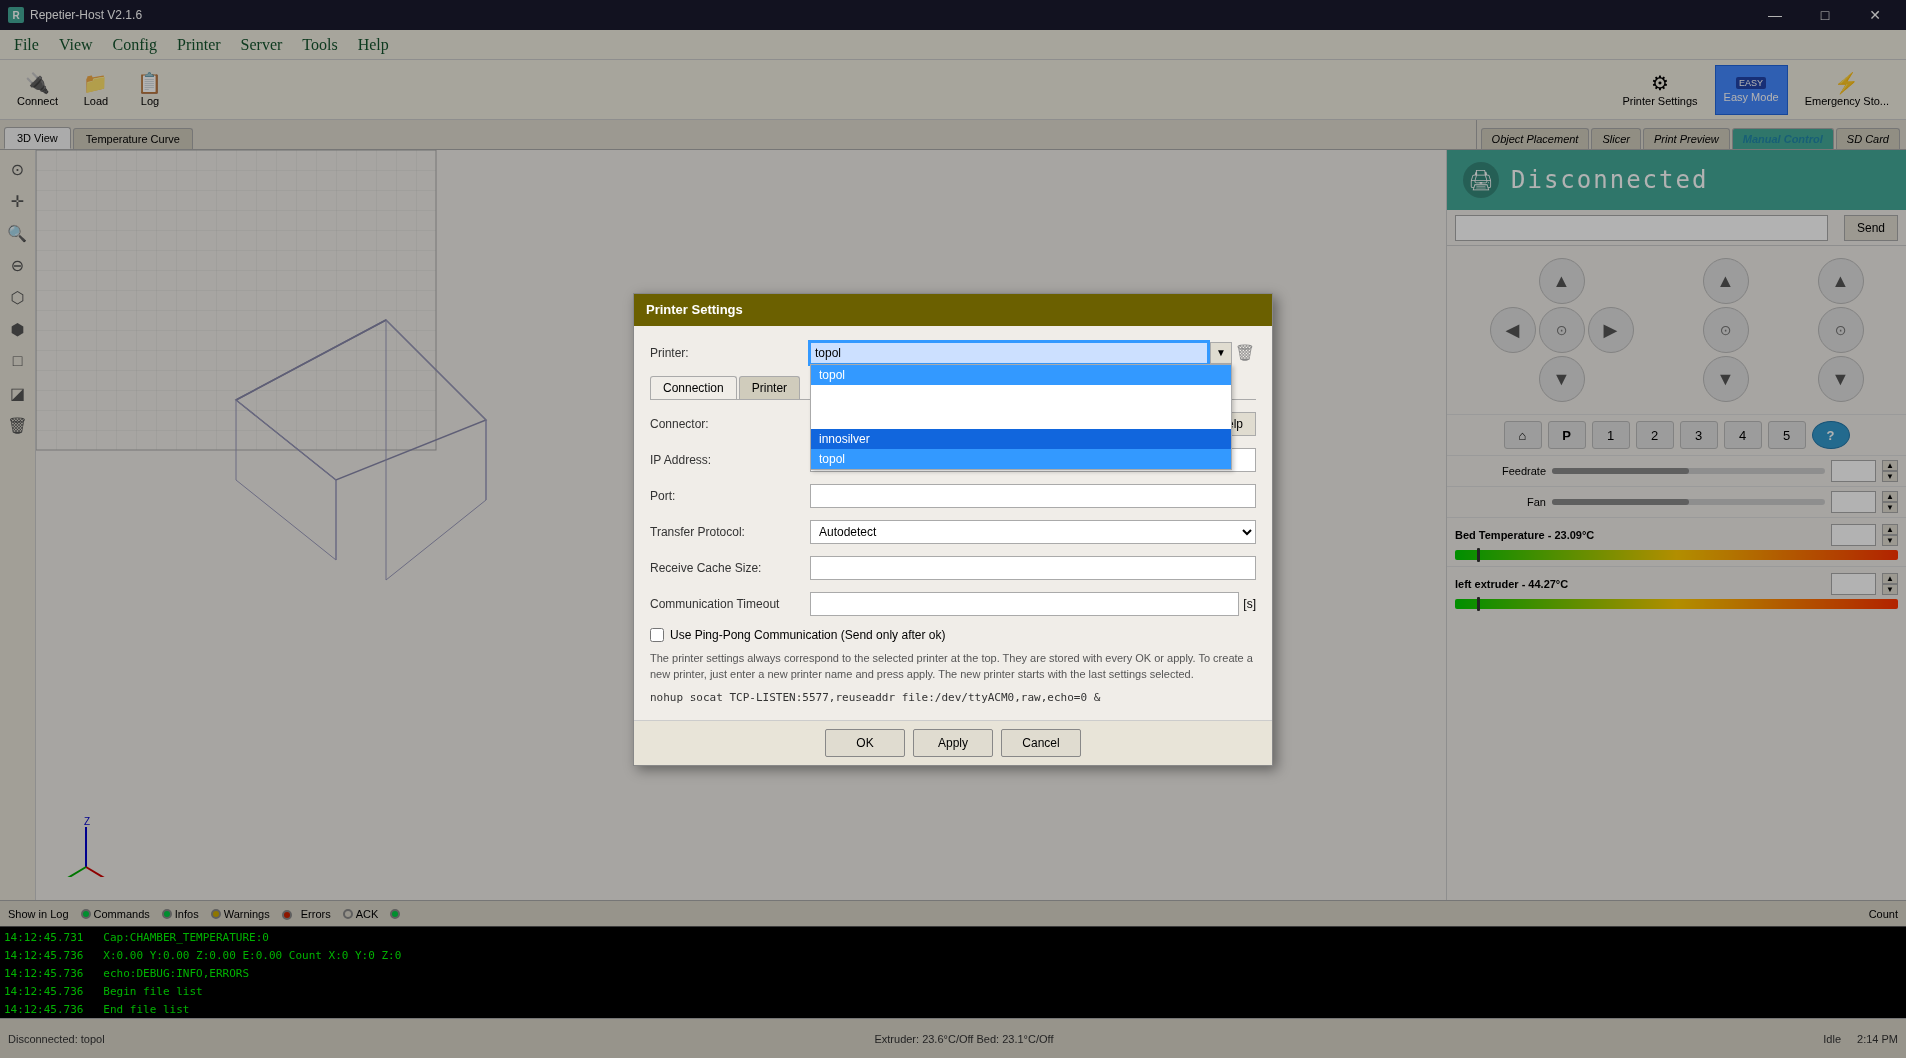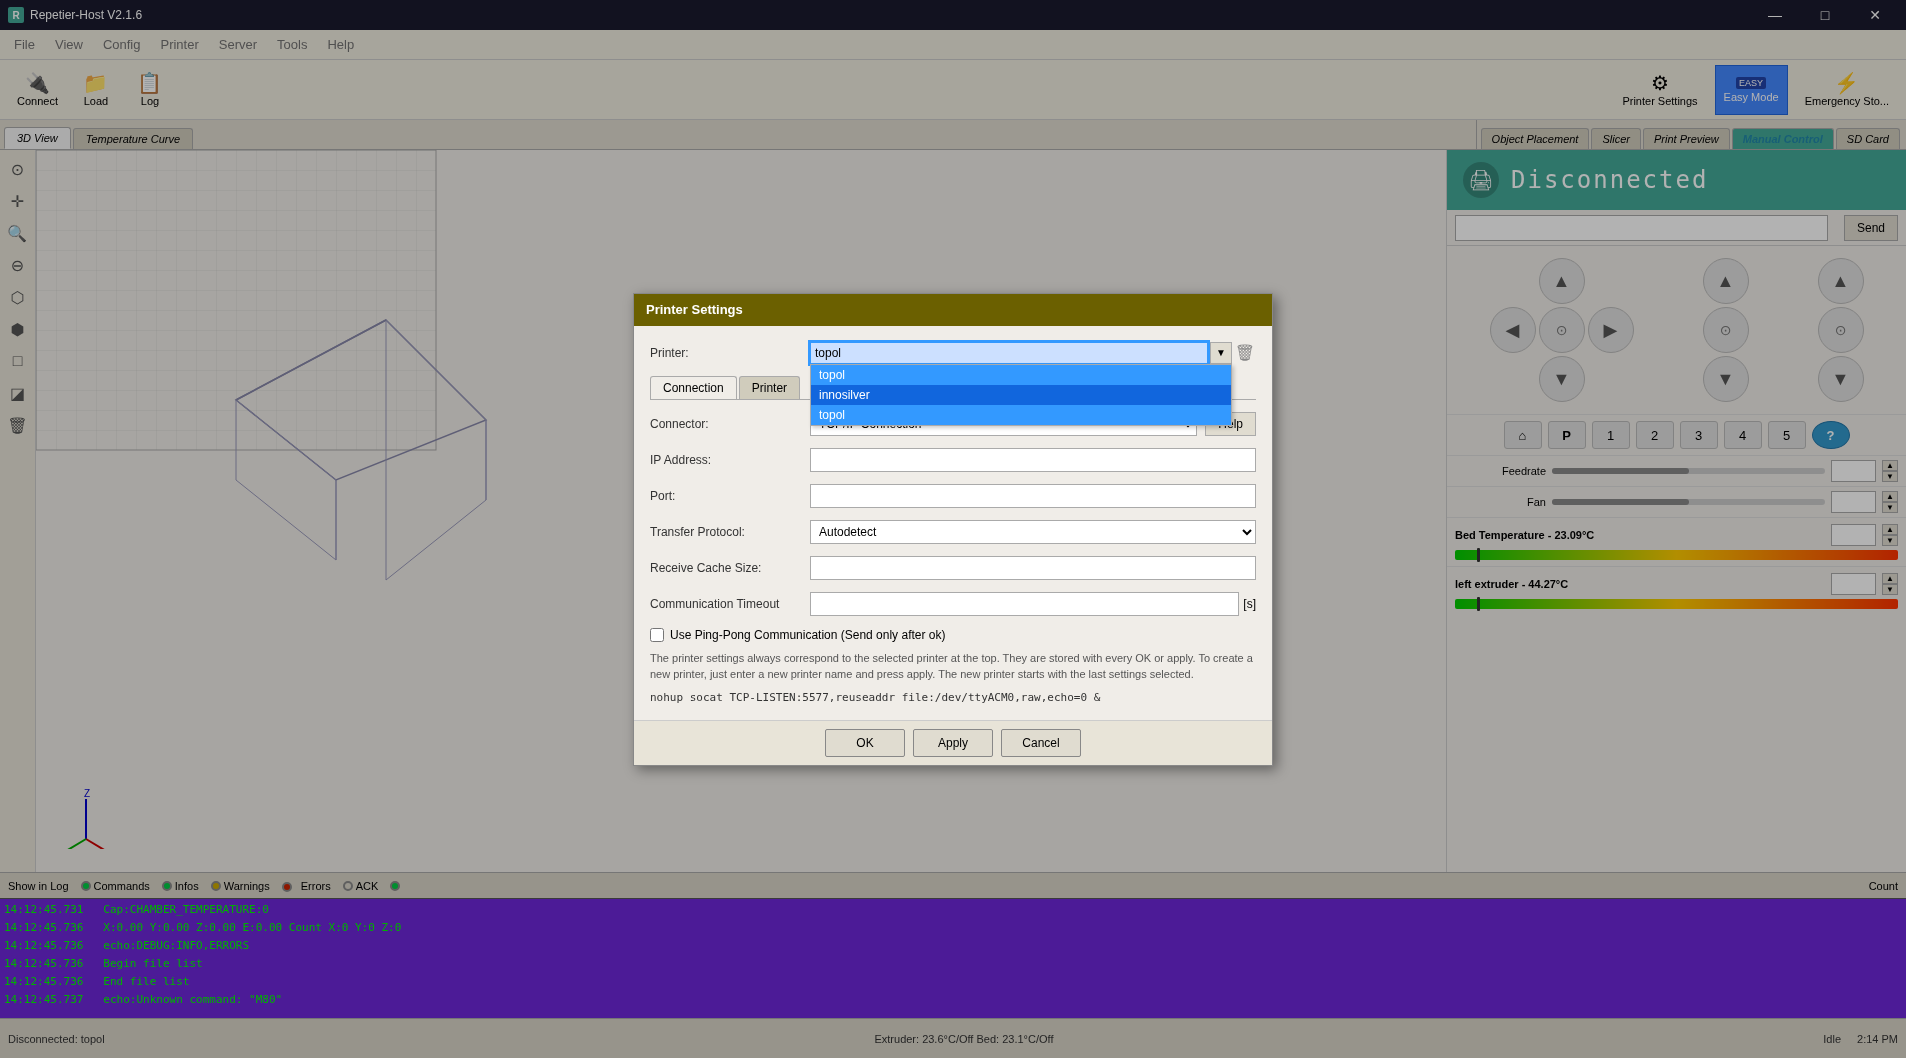"File" .menu-item { color: #737373 -> #14532d; font-family: none -> Liberation Serif, serif; font-size: 13px -> 16px }
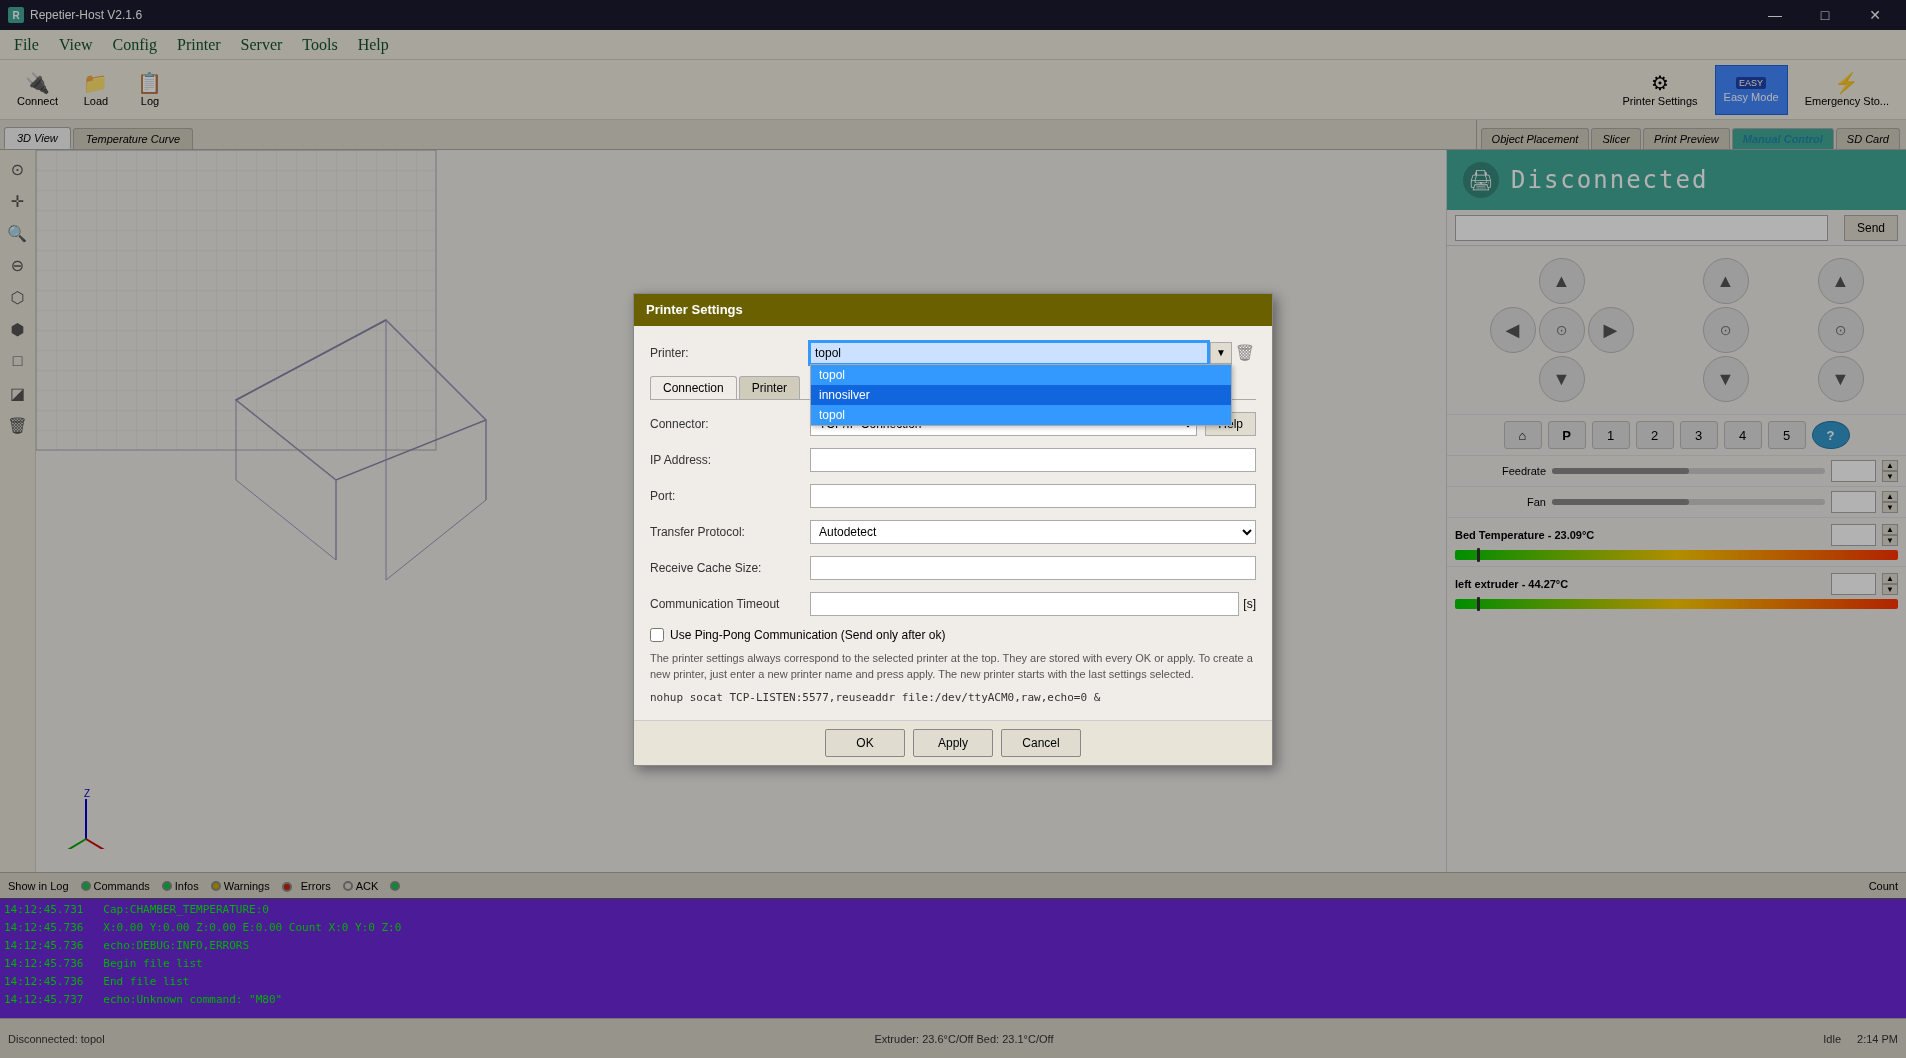"3D View" div { font-style: italic -> none }
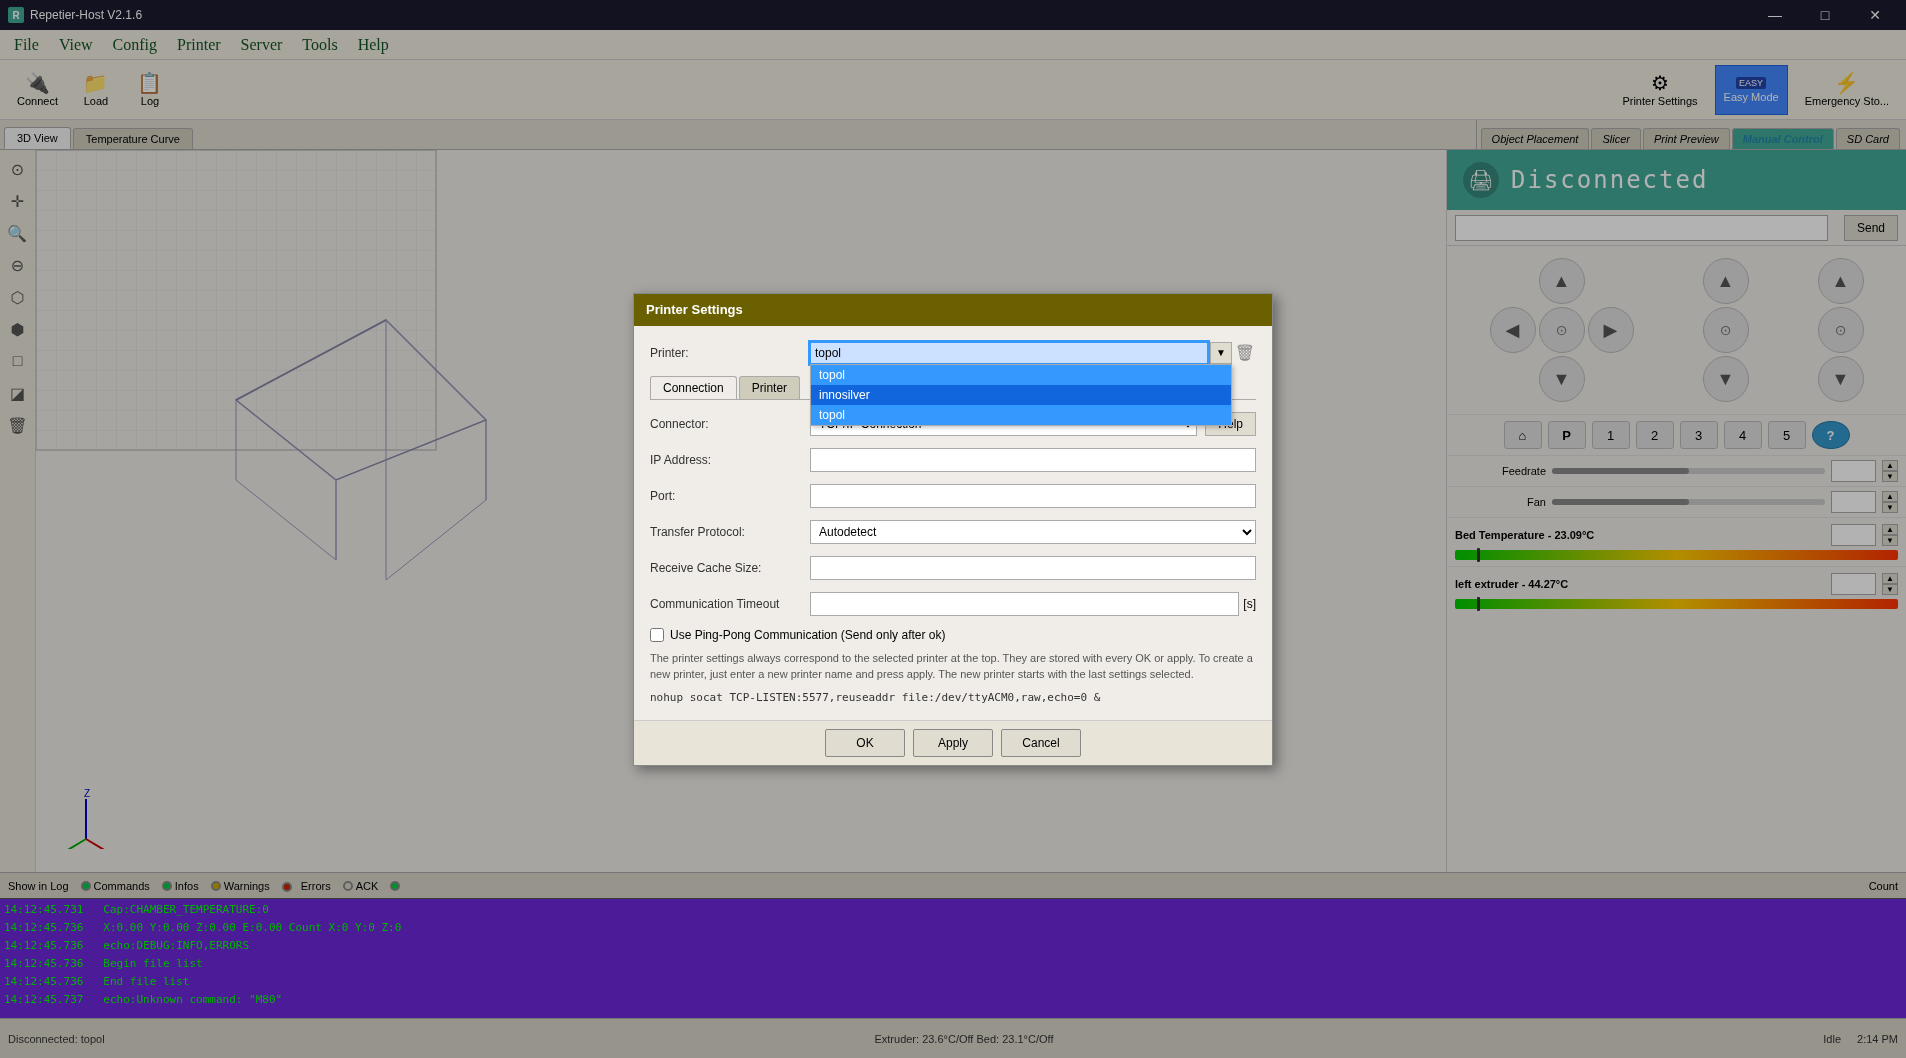"innosilver" div { margin-top: none -> 44px }
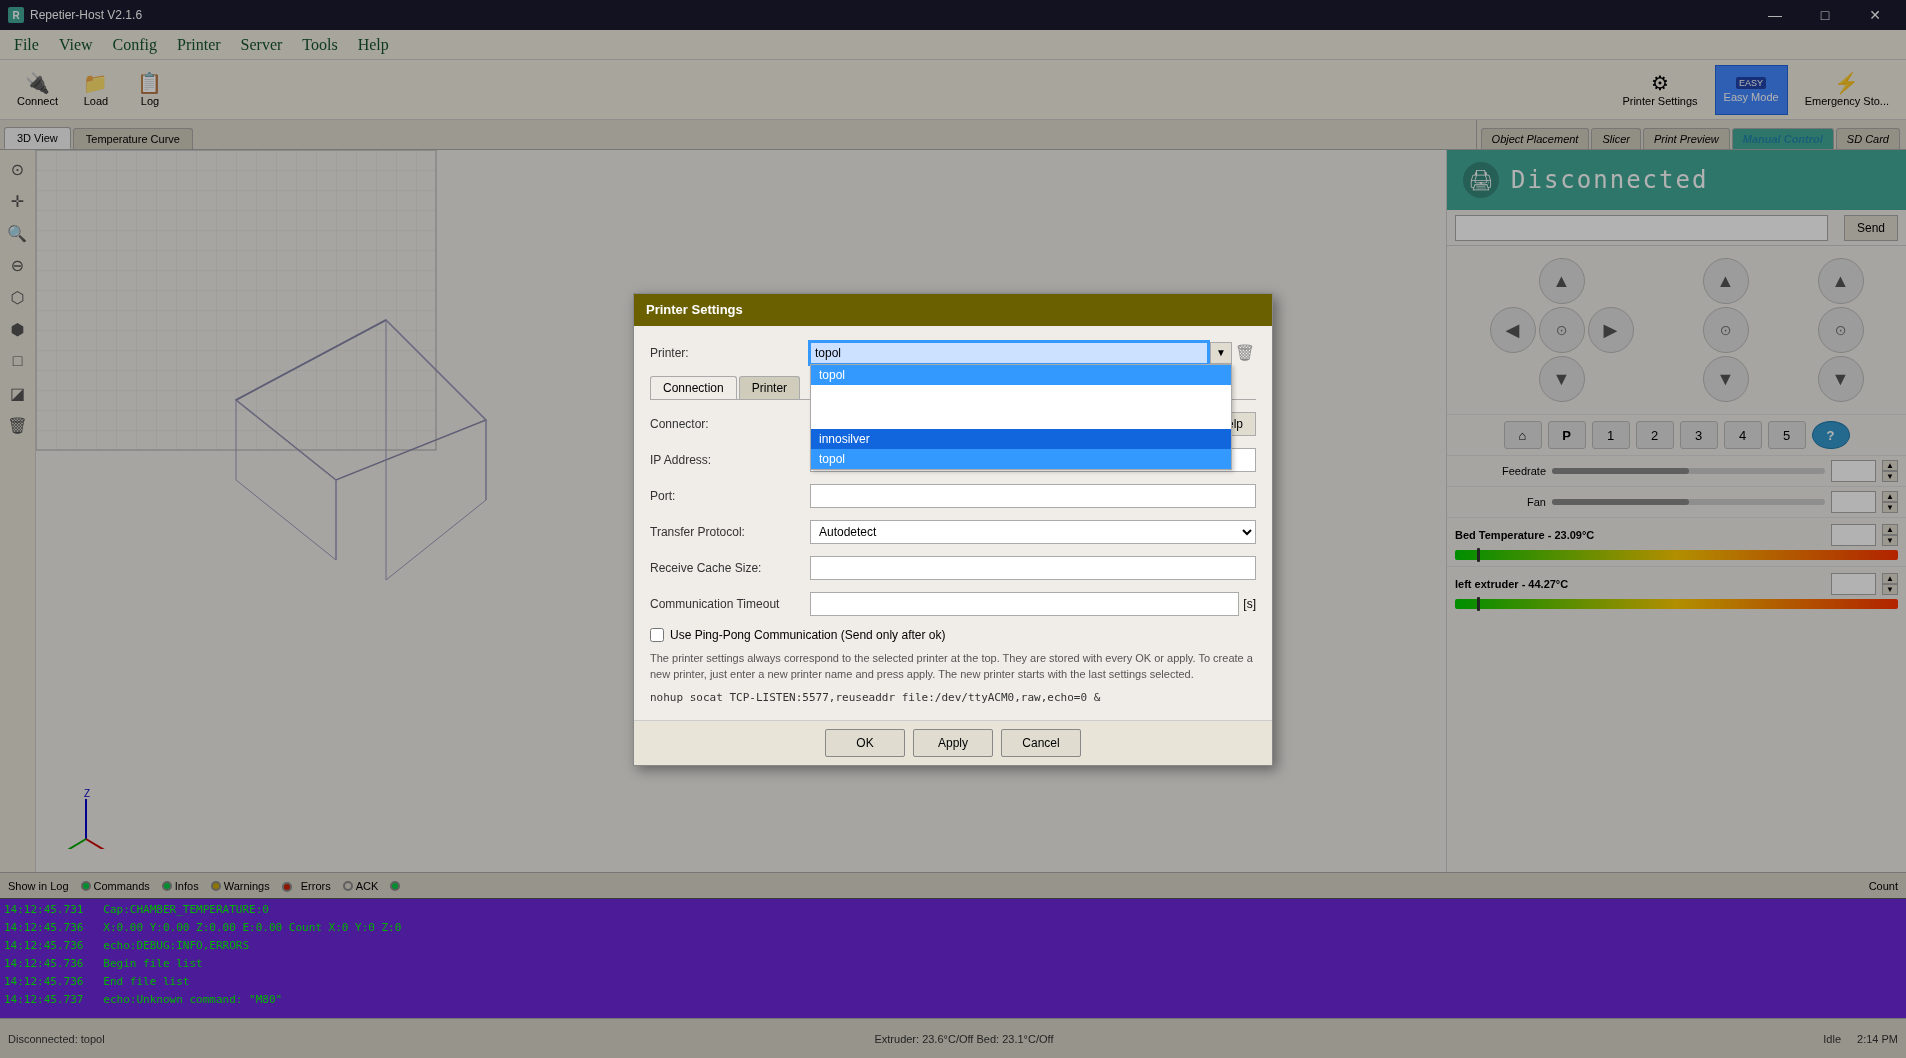"14:12:45.731 Cap:CHAMBER_TEMPERATURE:0" div { background: #6d28d9 -> #000000; height: 120px -> 92px }
